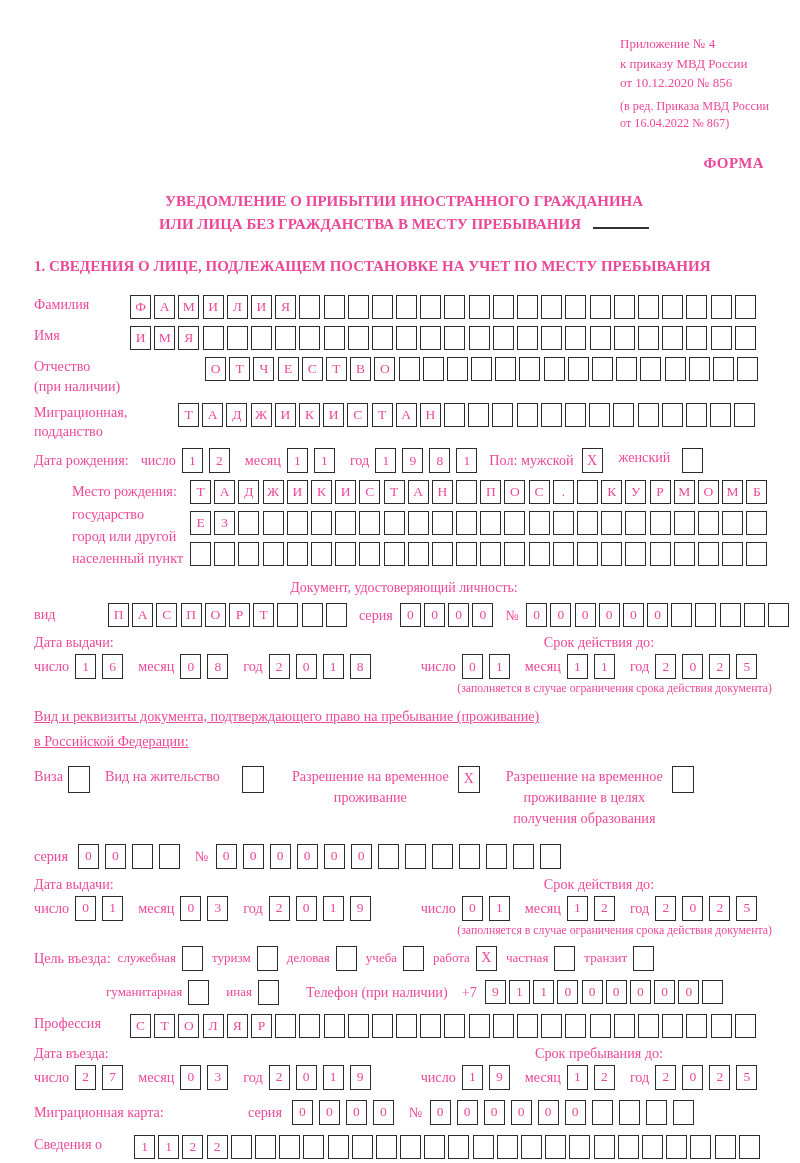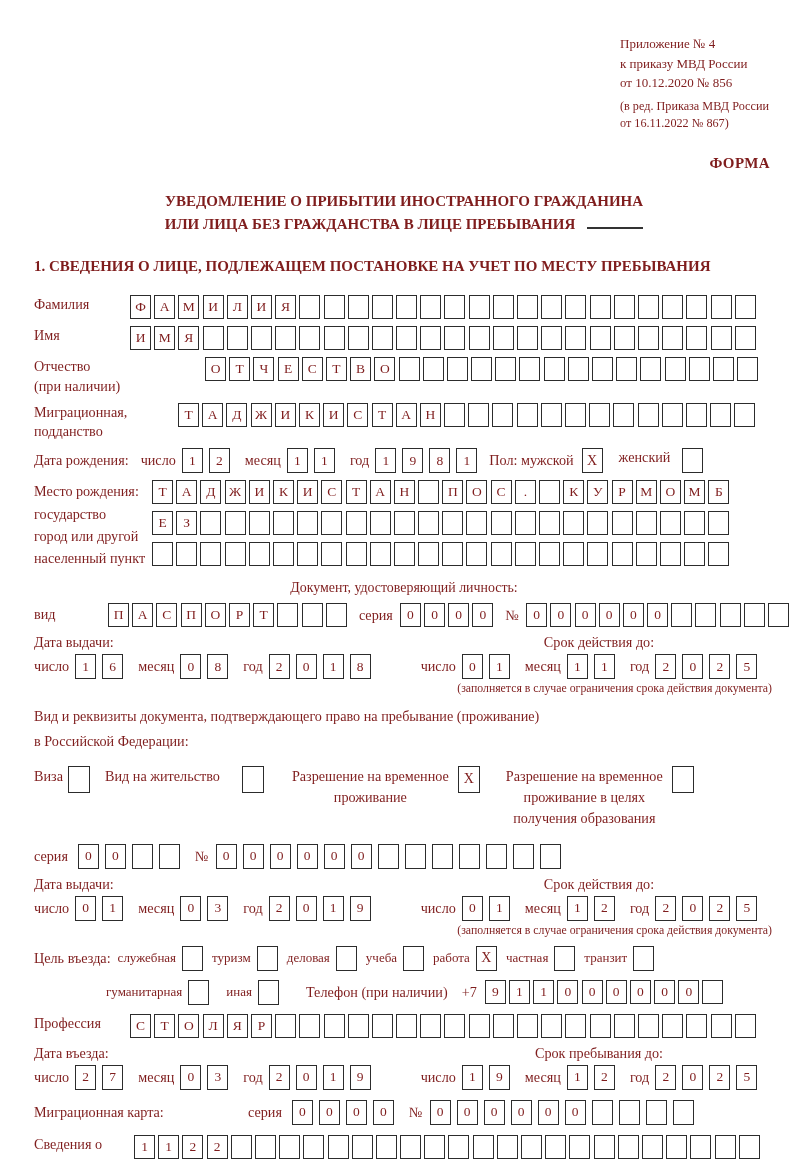"Приложение № 4" .page { color: #7f1d1d -> #ec4899 }
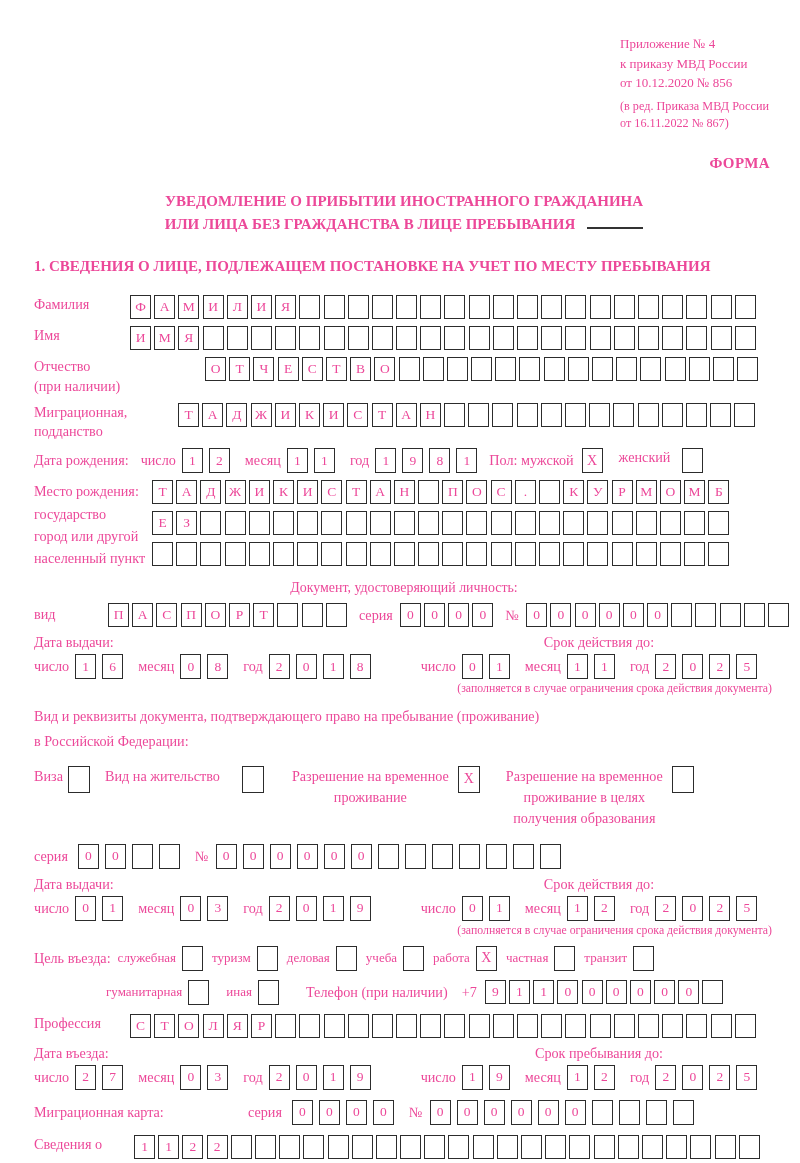"от 16.11.2022 № 867)" div { text: 16.11.2022 -> 16.04.2022 }
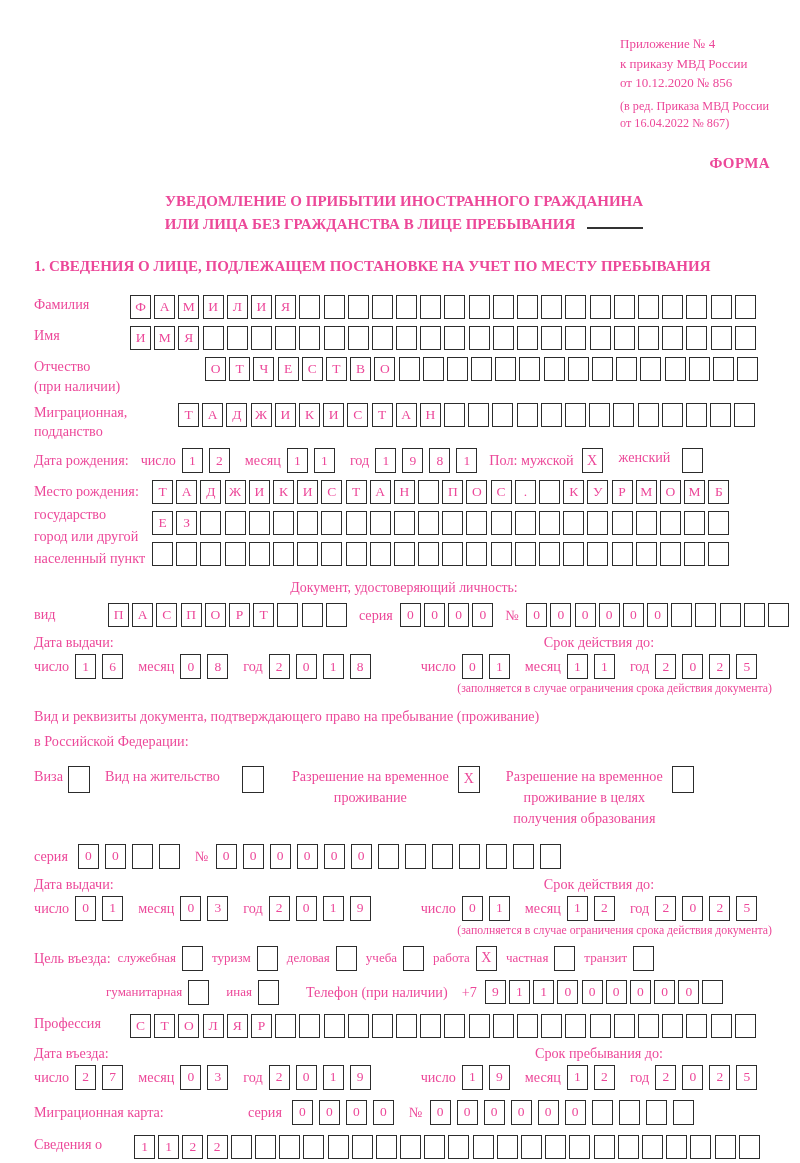"ФОРМА" .forma { margin: 22px 4px 0 0 -> 22px 10px 0 0 }
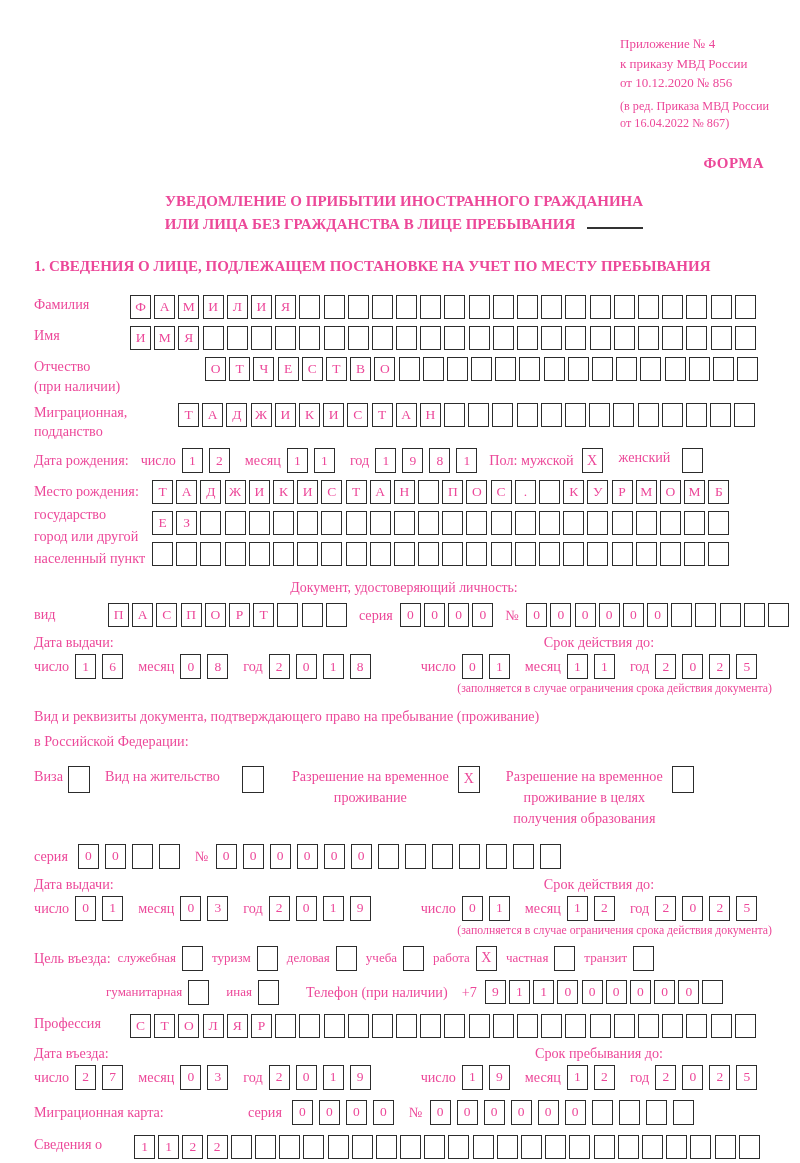"ИЛИ ЛИЦА БЕЗ ГРАЖДАНСТВА В" span { text: ЛИЦЕ -> МЕСТУ }
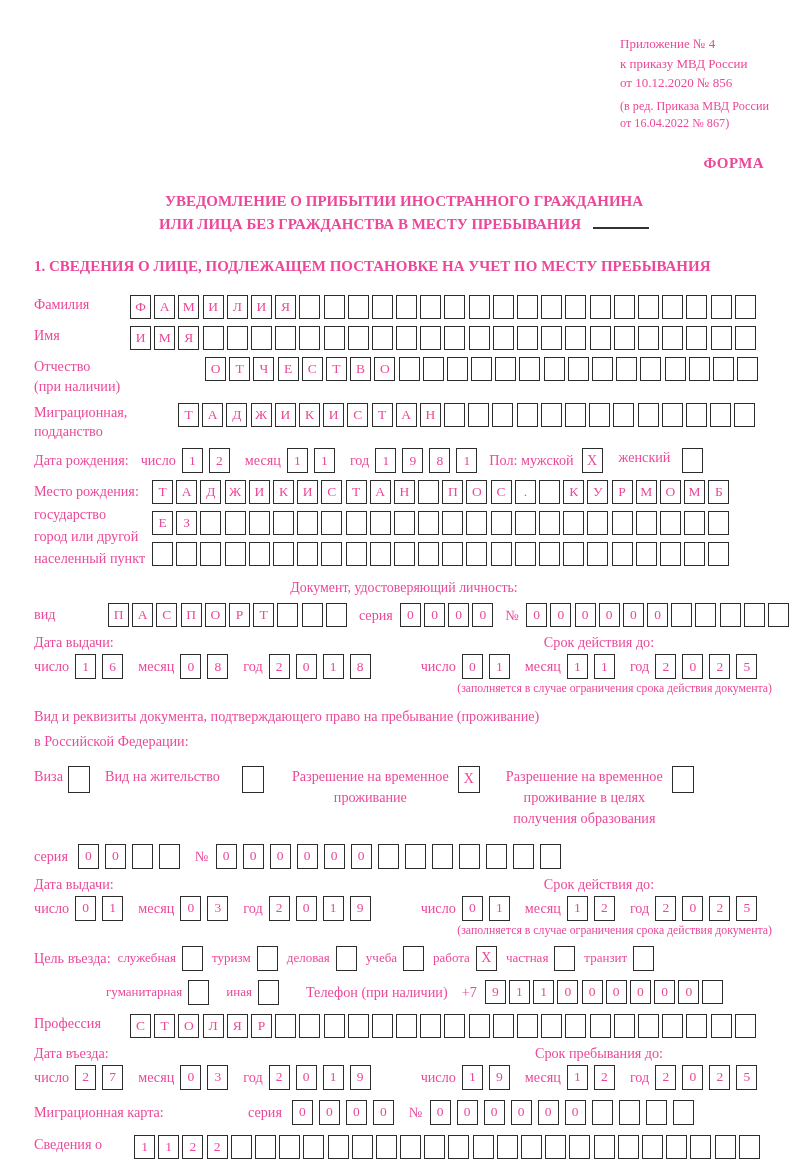"Место рождения:" span.lbl { margin-left: none -> 38px }
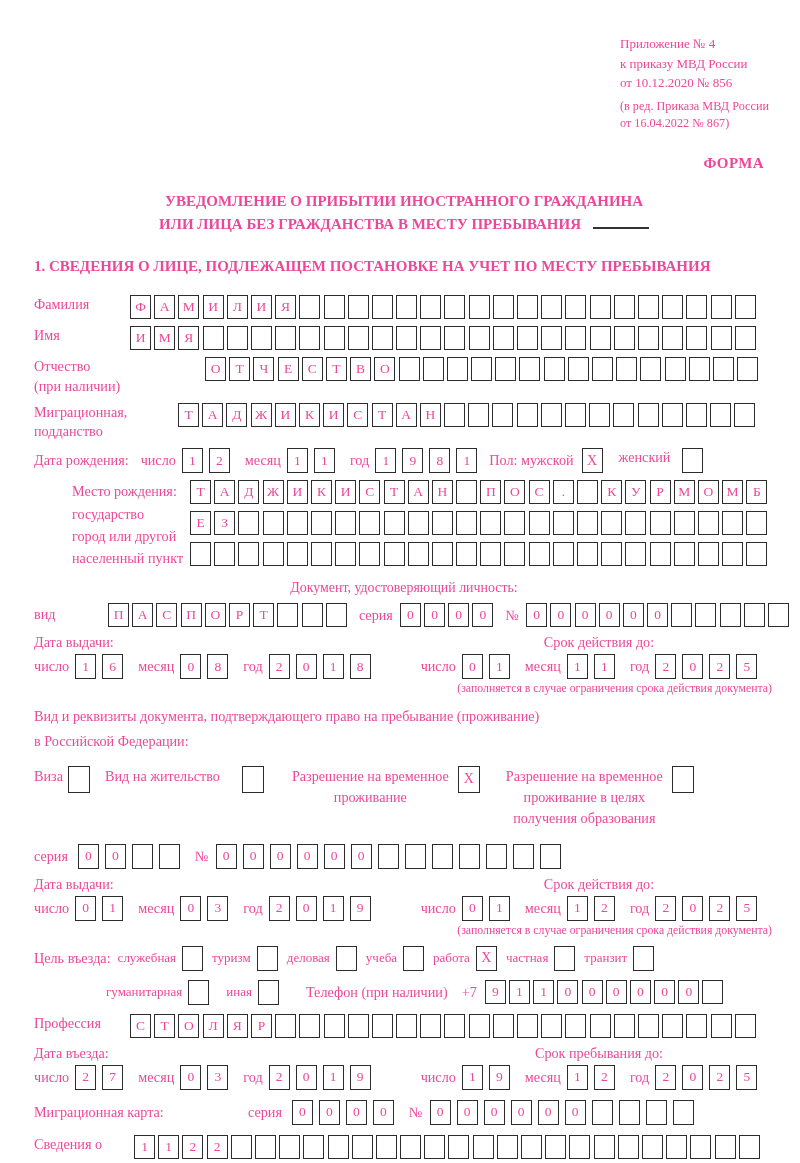"Вид и реквизиты документа," .intro { text-decoration: none -> underline }
